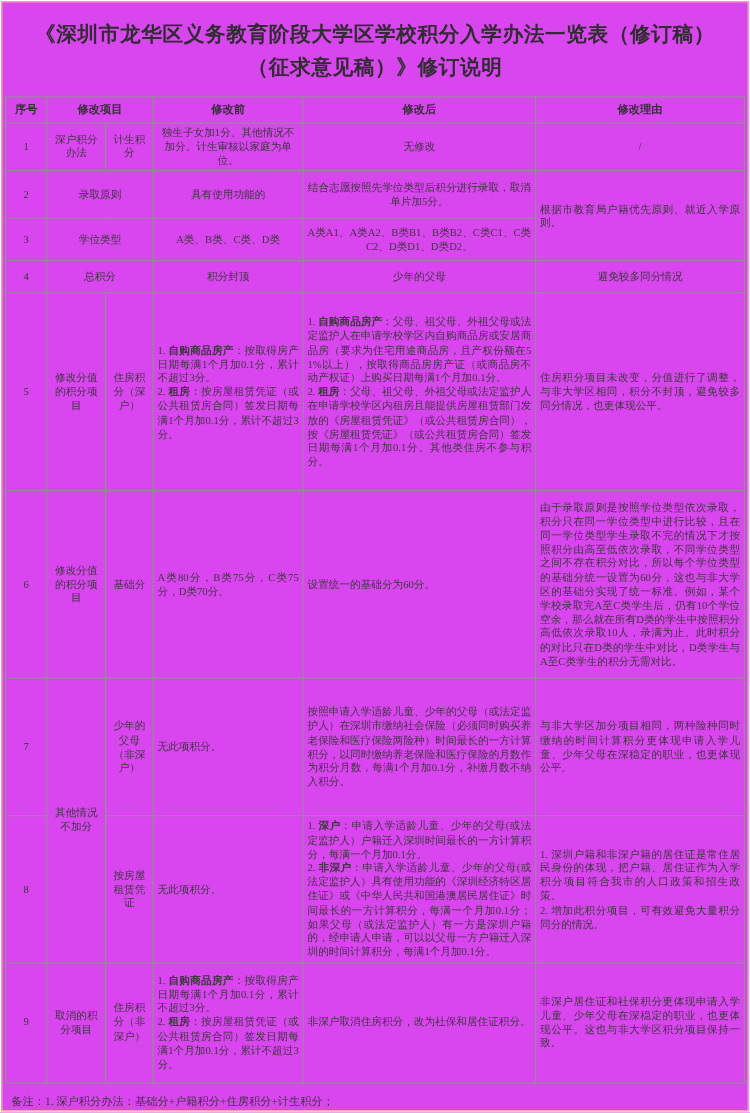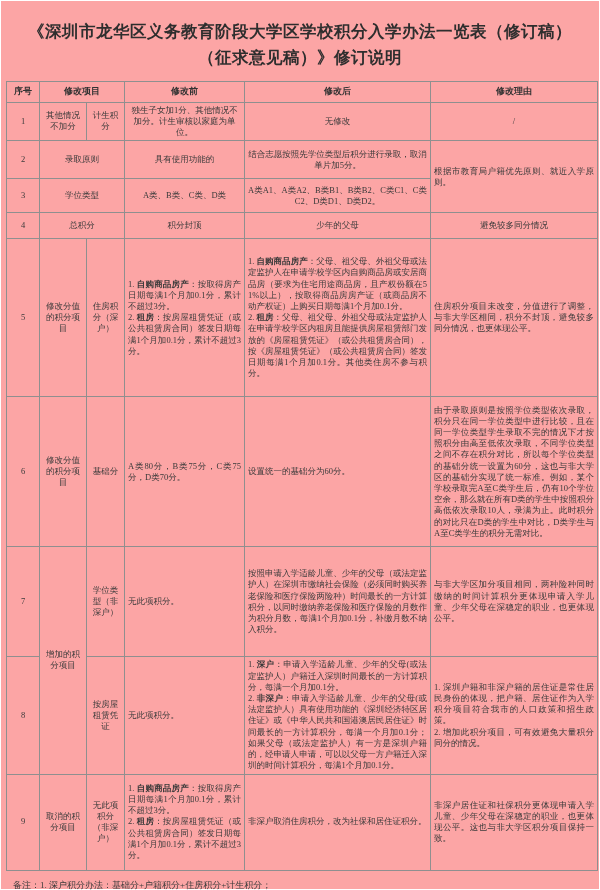"《深圳市龙华区义务教育阶段大学区学校积分入学办法一览表（修订稿）（征求意见稿）》" .page { background: #fca5a5 -> #d946ef; border: 5px solid #fca5a5 -> 1px solid #fca5a5 }
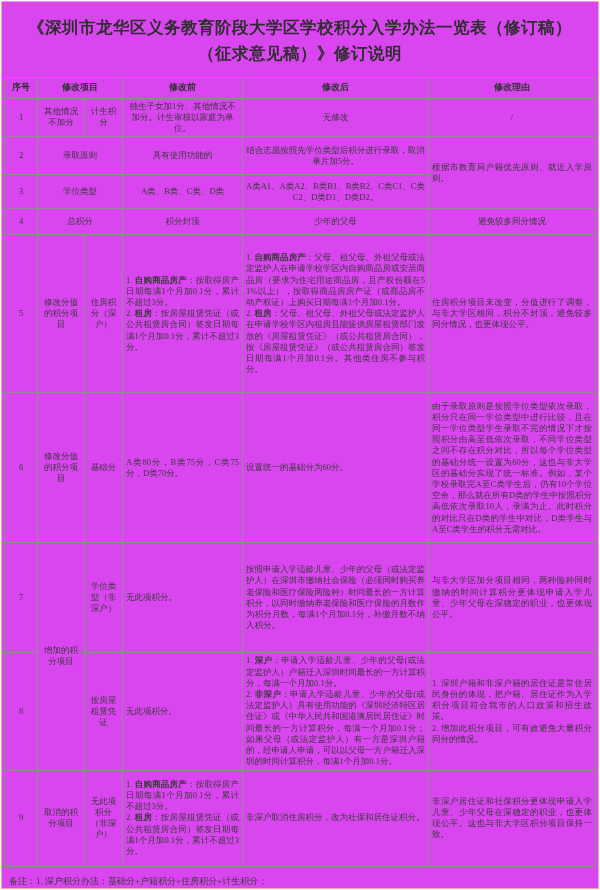"其他情况不加分" td { text: 其他情况不加分 -> 深户积分办法 }
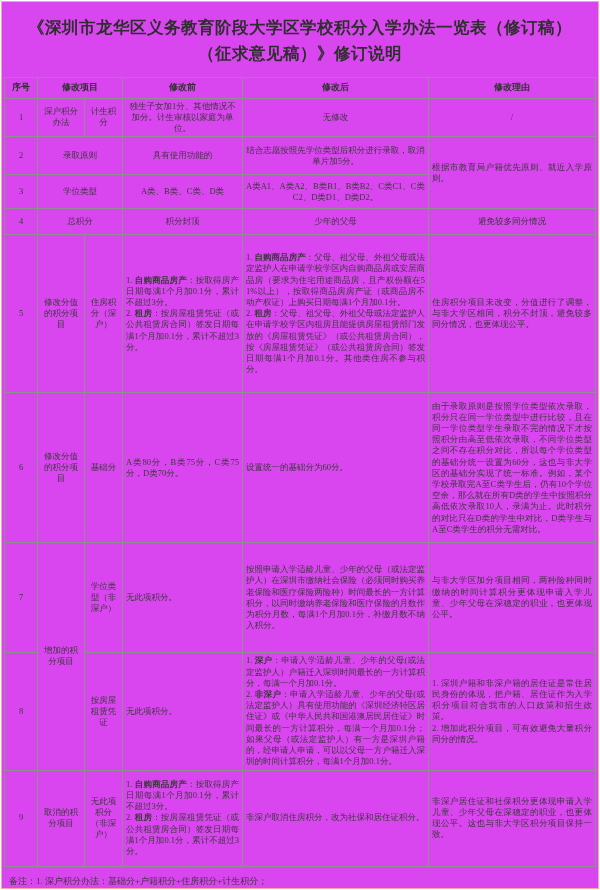"学位类型（非深户）" td { text: 学位类型 -> 少年的父母 }
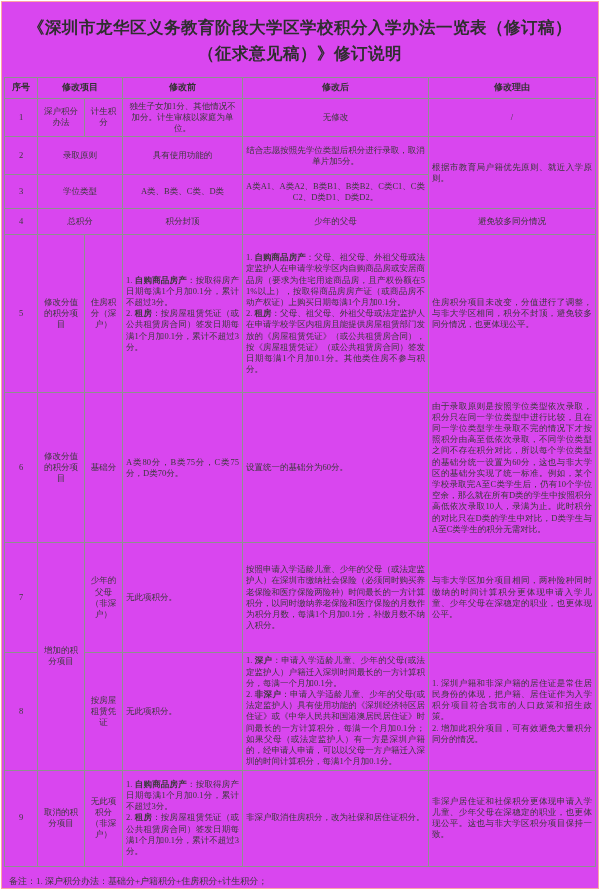"增加的积分项目" td { text: 增加的积分项目 -> 其他情况不加分 }
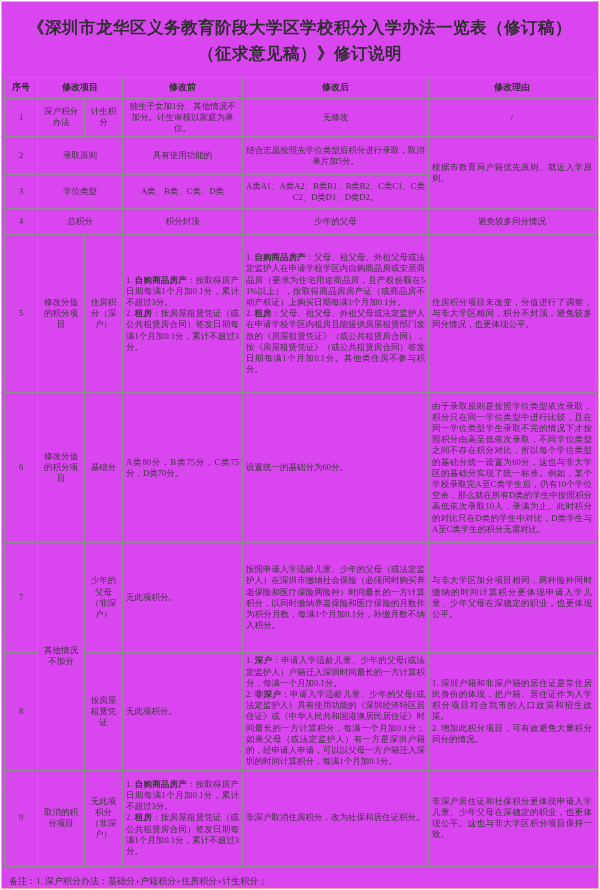"无此项积分（非深户）" td { text: 无此项 -> 住房 }
